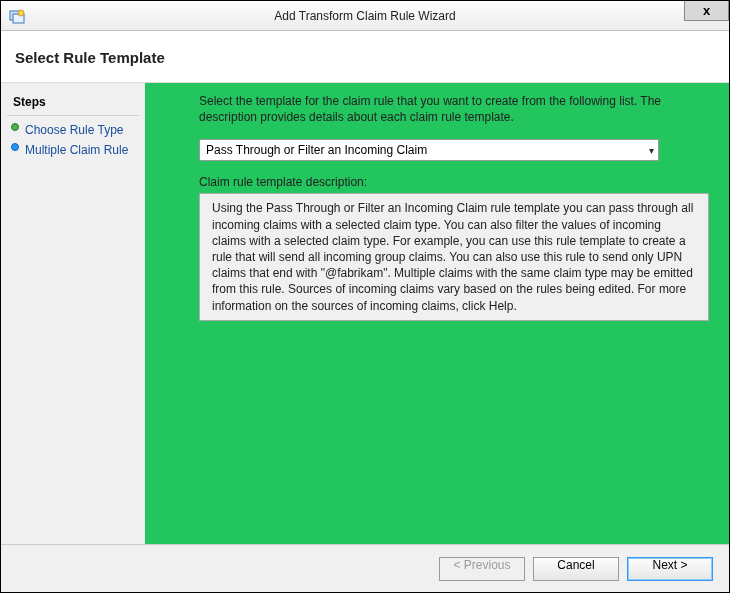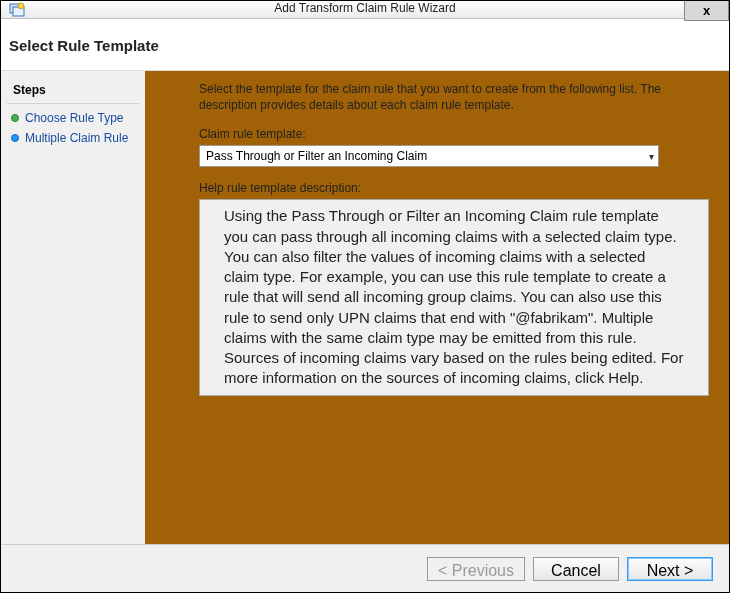"Add Transform Claim Rule Wizard" .titlebar { align-items: flex-start -> center; height: 18px -> 30px }
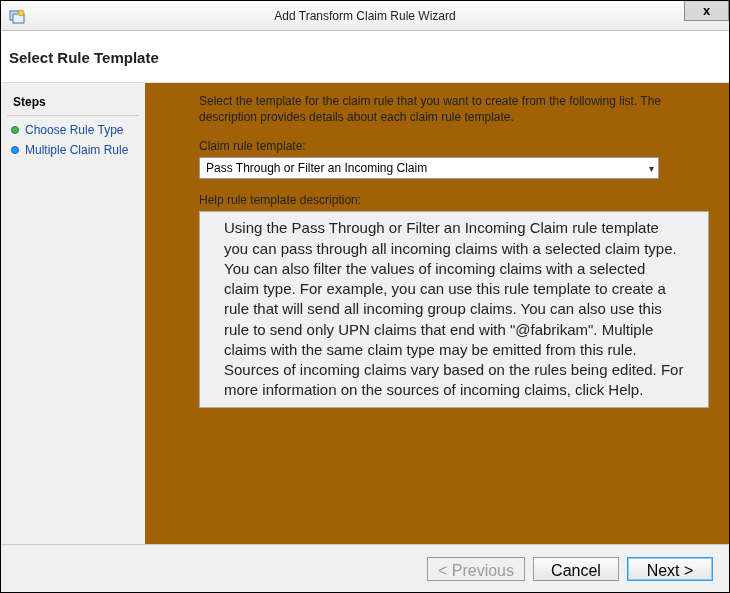"Select Rule Template" .header-area { padding: 18px 14px 16px 8px -> 18px 14px 16px 14px }
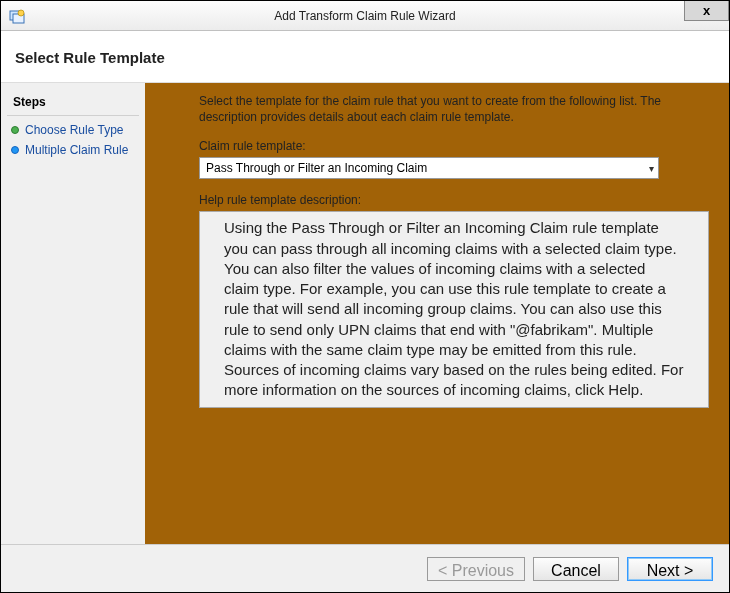"Steps" .body-area { background: #a16207 -> #22c55e }
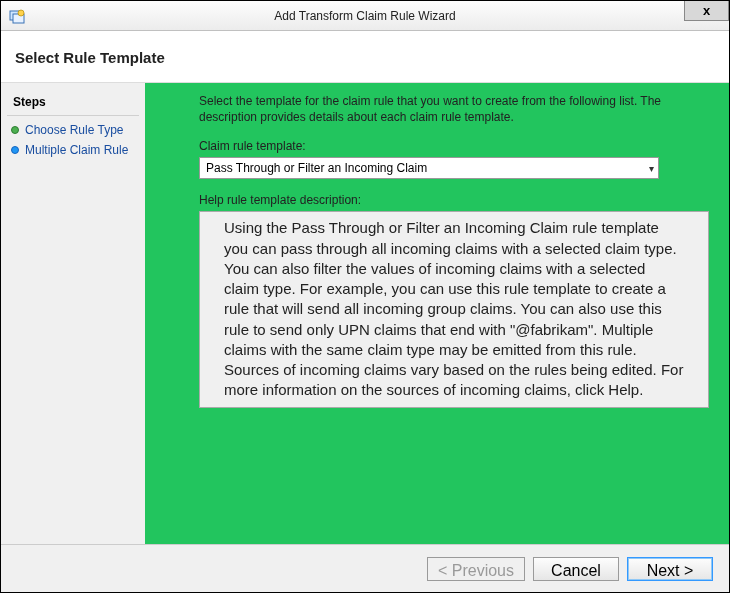"Choose Rule Type" .step-item { align-items: center -> flex-start }
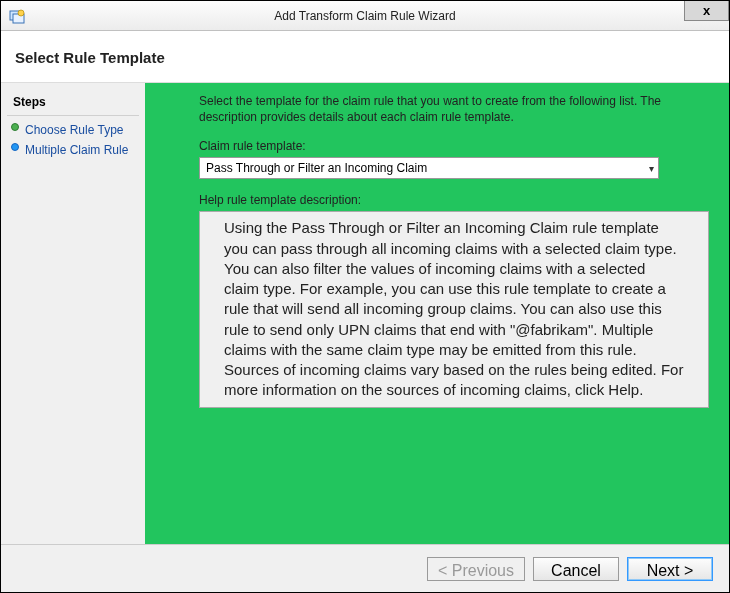"Claim rule template:" div.field-label { html: <div>Claim rule template:</div> -> none }
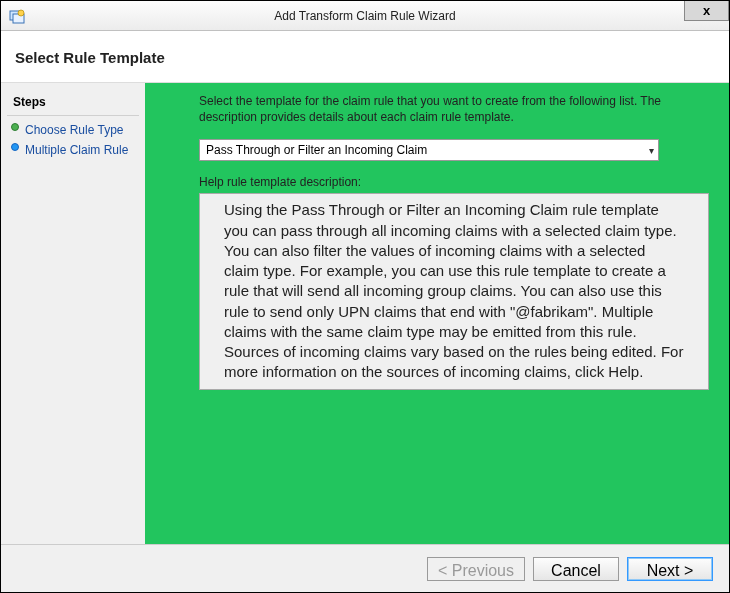"Help rule template description:" div.field-label { text: Help -> Claim }
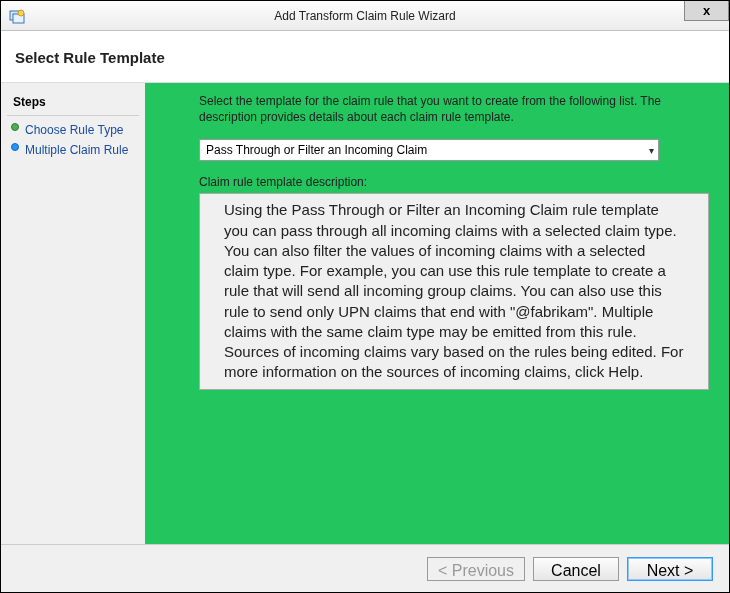"Using the Pass Through or" .desc-box { font-size: 15px -> 12px; padding: 6px 24px -> 6px 12px }
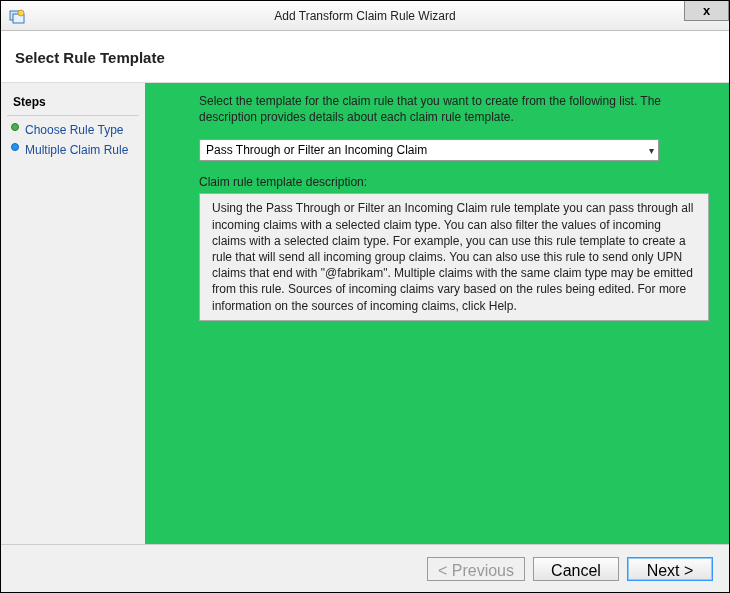"< Previous" .btn { align-items: flex-end -> flex-start; font-size: 16px -> 12px }
